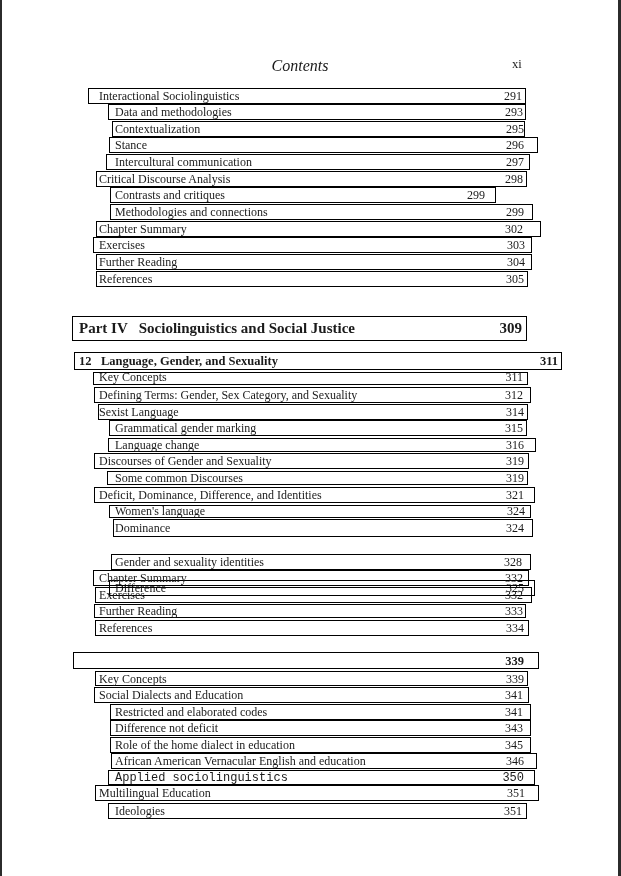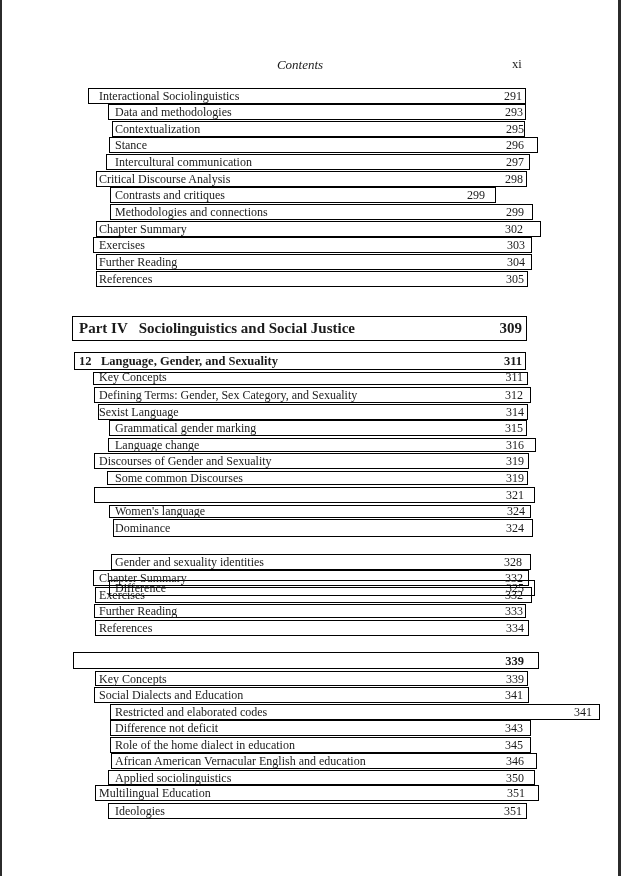"Contents" .running-head { font-size: 13px -> 16px }
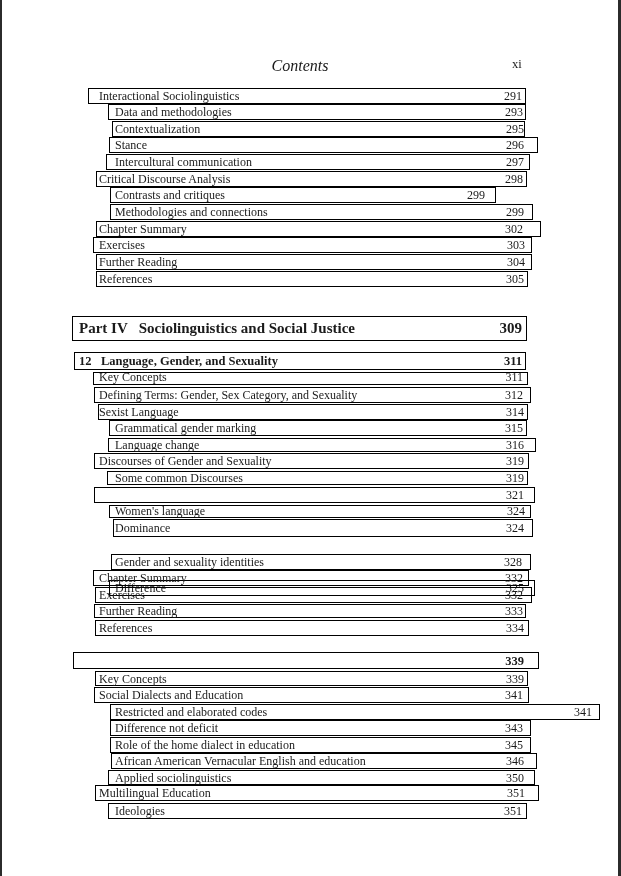"12 Language, Gender, and Sexuality" div.entry { width: 452px -> 488px }
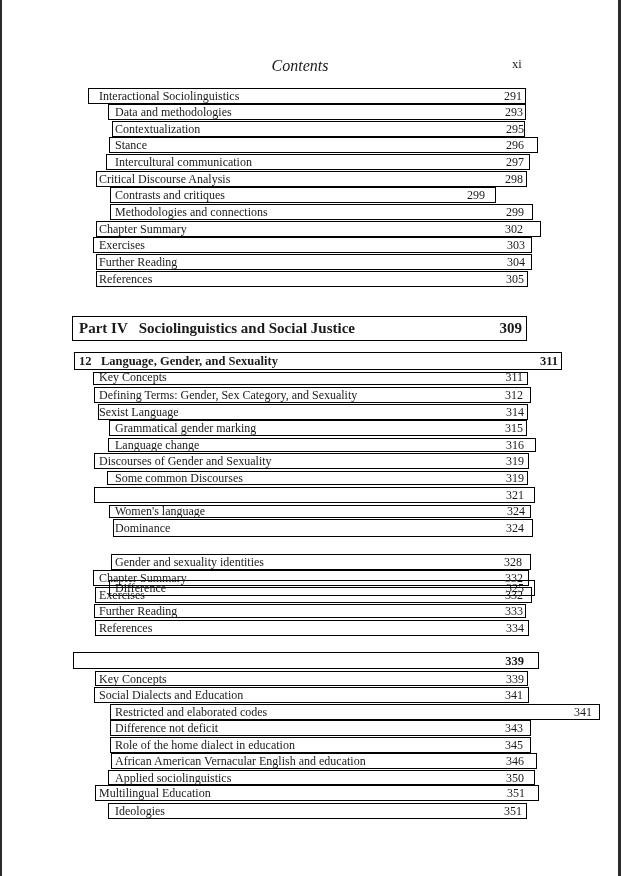"Deficit, Dominance, Difference, and" span.t { html: none -> <span>Deficit, Dominance, Difference, and Identities</span> }
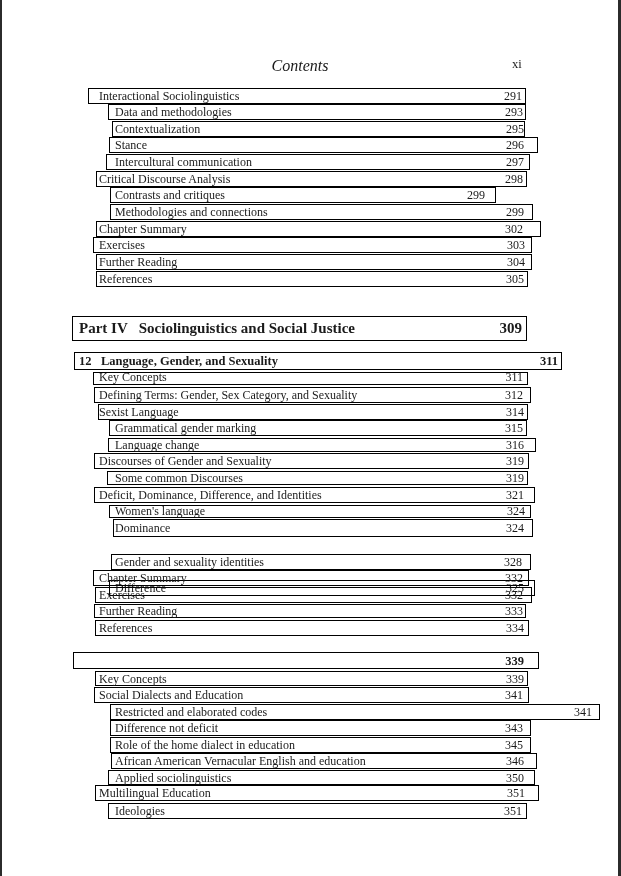"Restricted and elaborated codes" div.entry { width: 490px -> 421px }
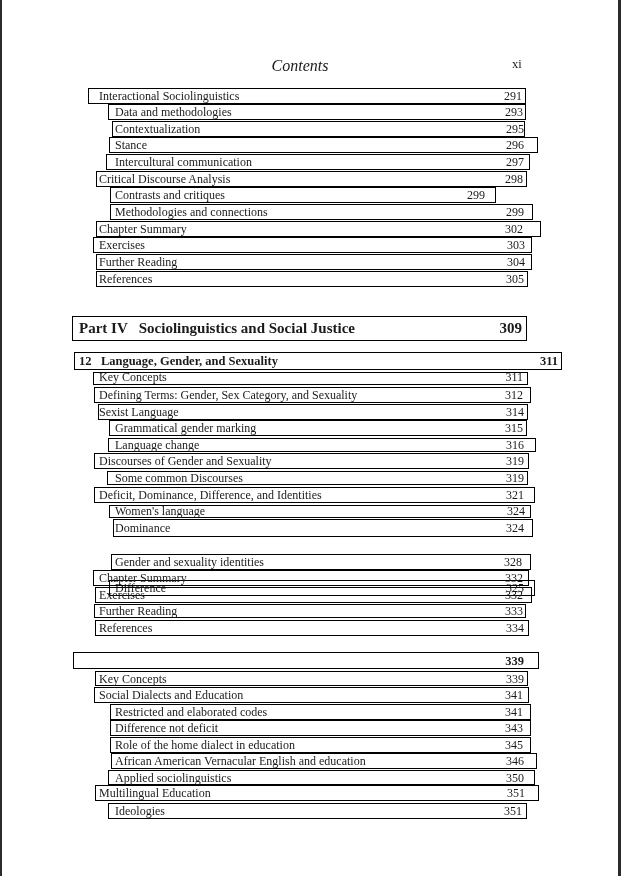"Applied sociolinguistics" div.entry { font-family: none -> Liberation Mono, monospace }
